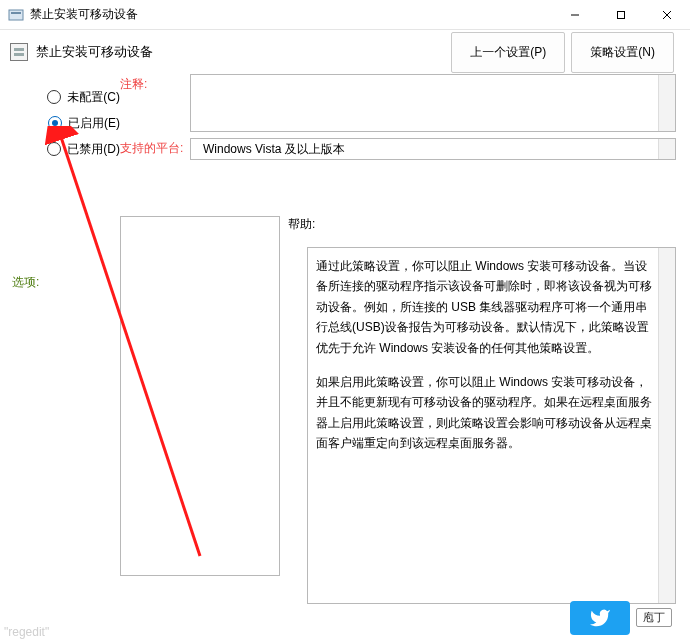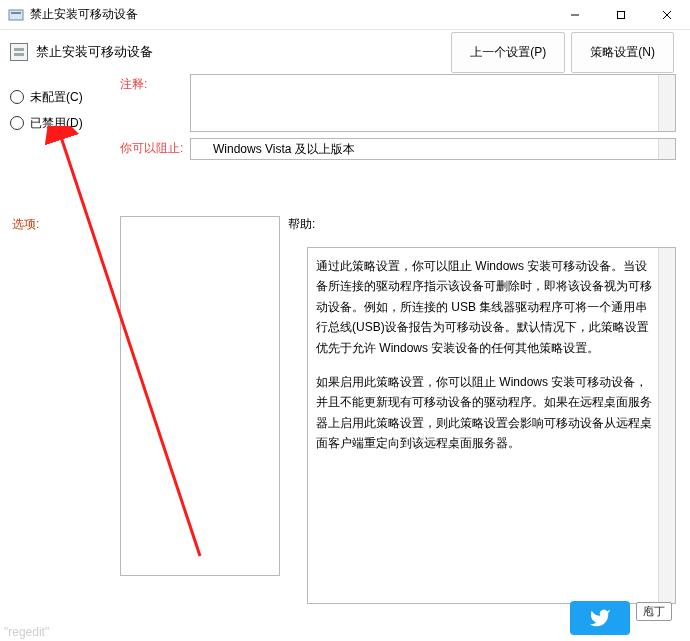"未配置(C)" .radio-row { justify-content: none -> flex-end }
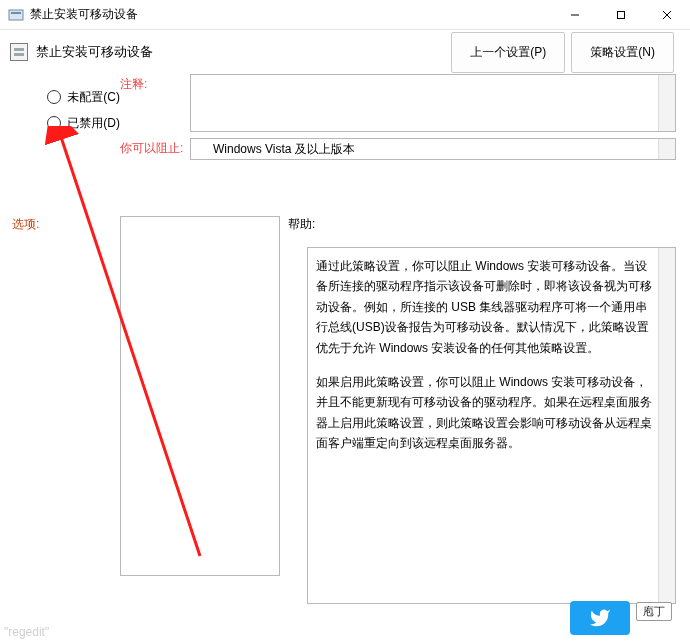"已启用(E)" div.radio-row { html: none -> <div> <span> <span></span> </span> <span>已启用(E)</span> </div> }
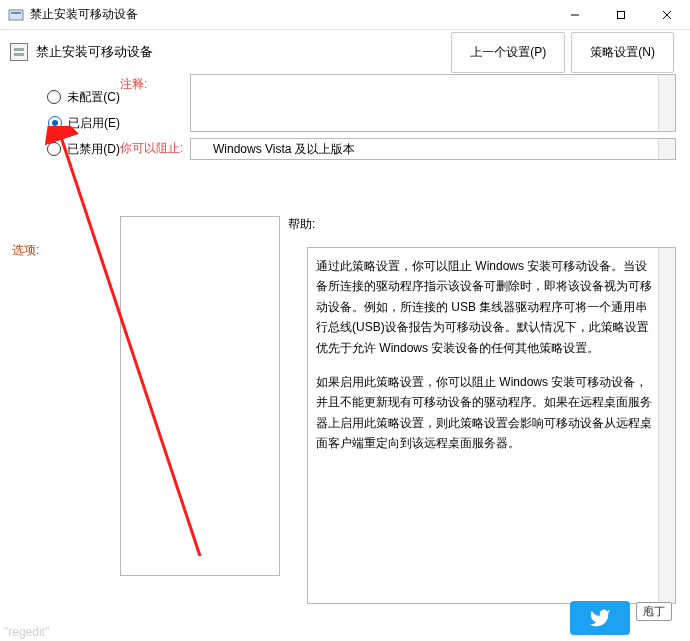"你可以阻止:" div.lbl { text: 你可以阻止 -> 支持的平台 }
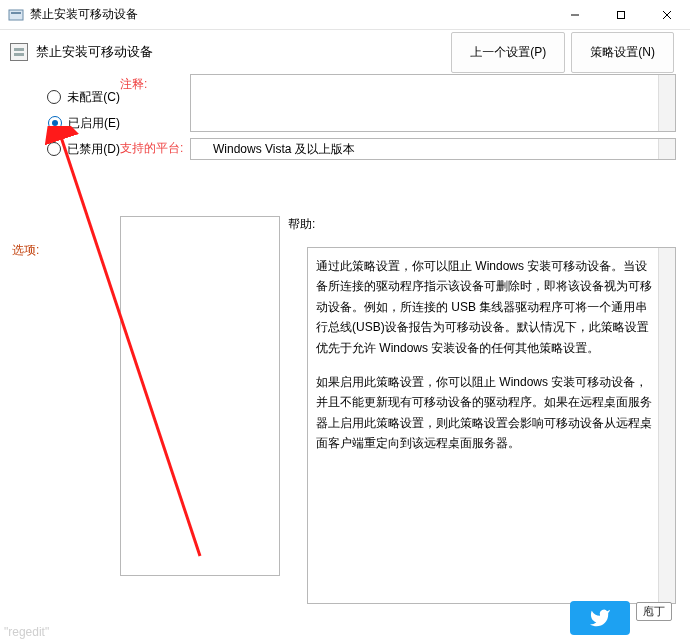"Windows Vista 及以上版本" .platform-box { padding: 2px 22px -> 2px 12px }
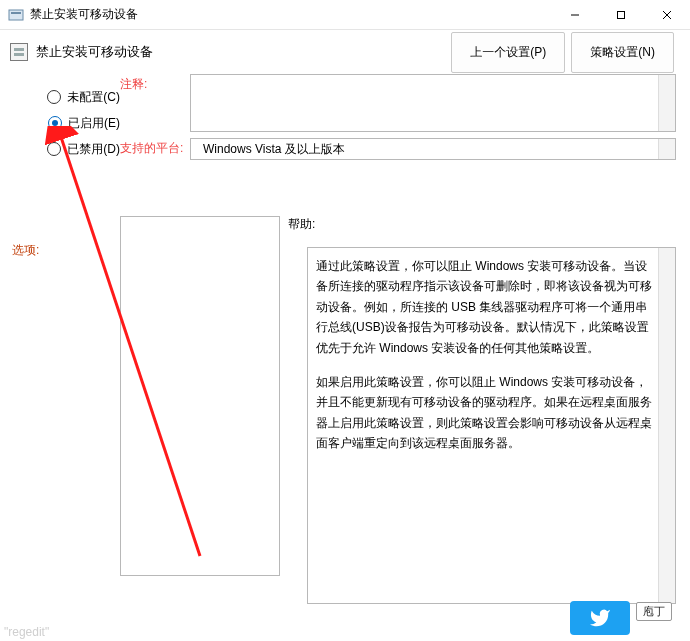"选项:" .leftlabel { color: #c2410c -> #4d7c0f; margin-top: 80px -> 112px }
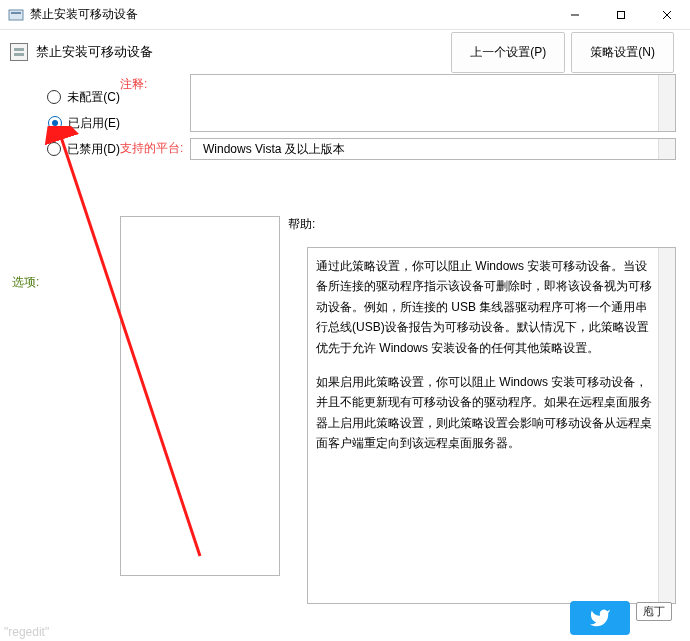"庖丁" .watermark-txt { bottom: 20px -> 14px }
